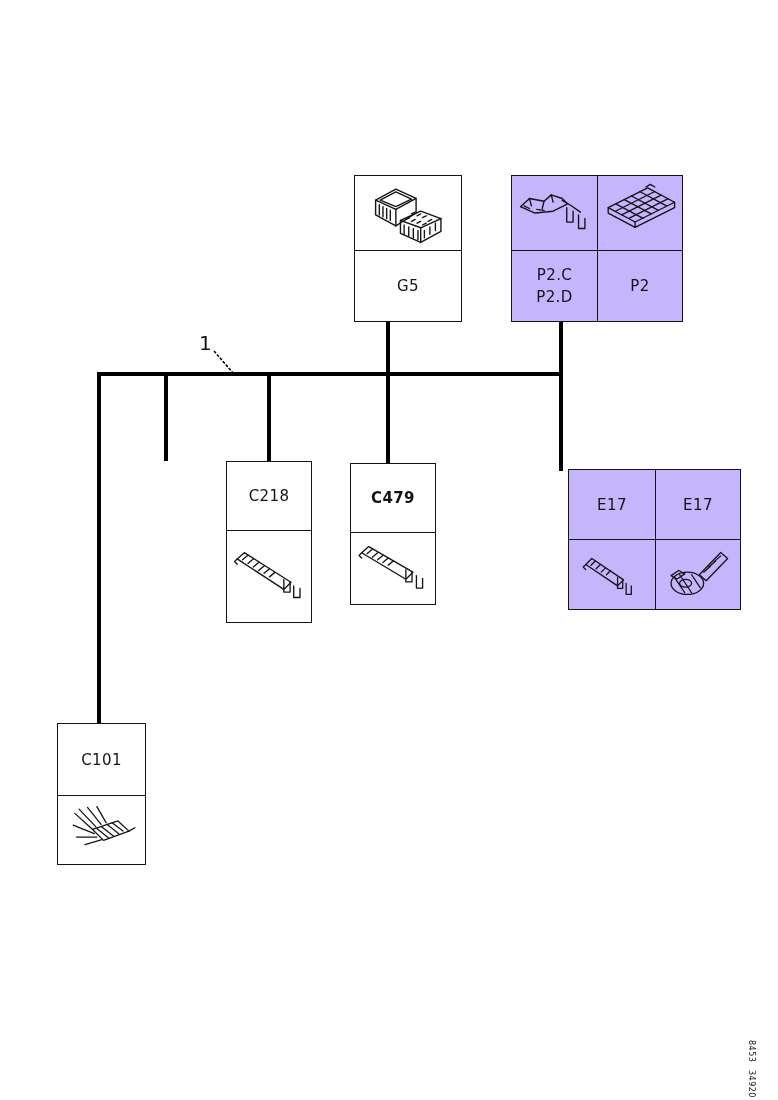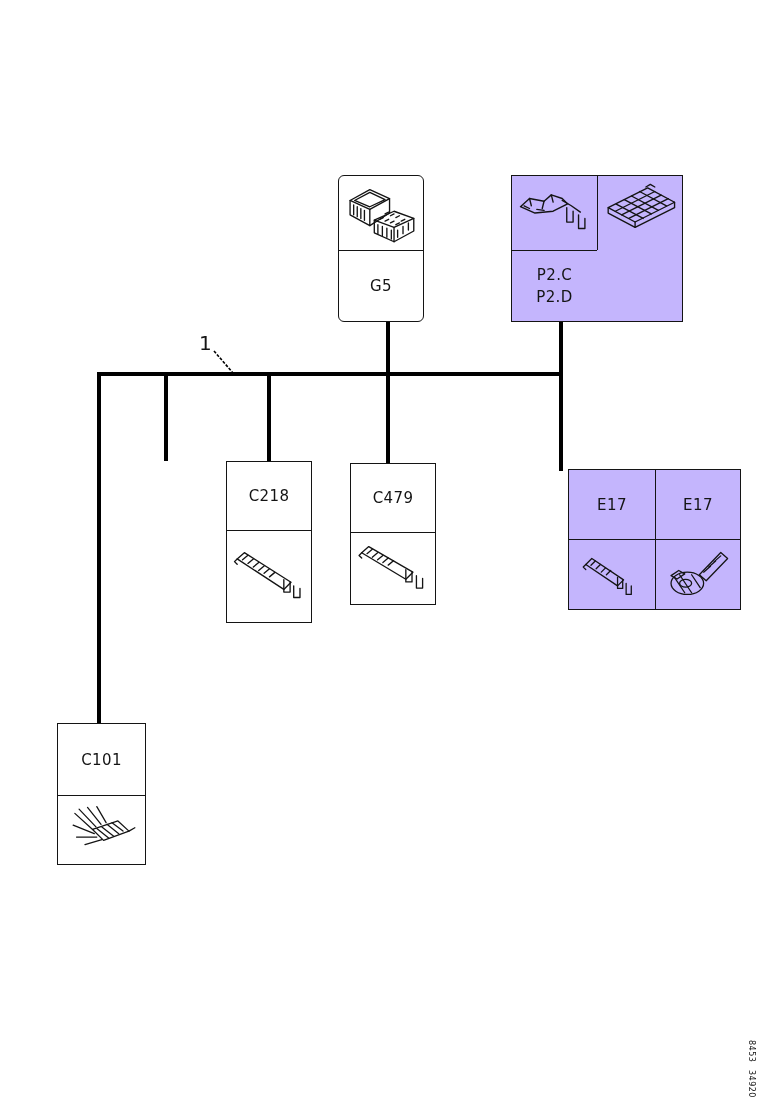"G5" .g5-box { border-radius: 6px -> none; left: 338px -> 354px; width: 86px -> 108px }
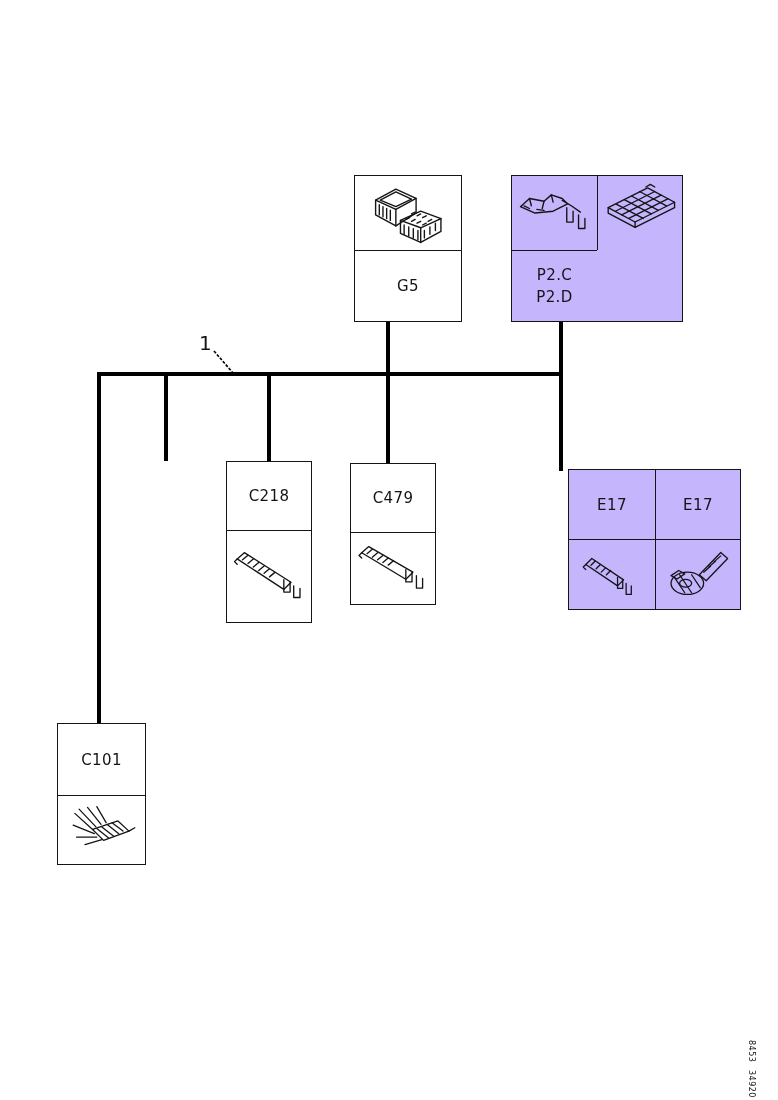"P2" div.gc { html: none -> <div> <span>P2</span> </div> }
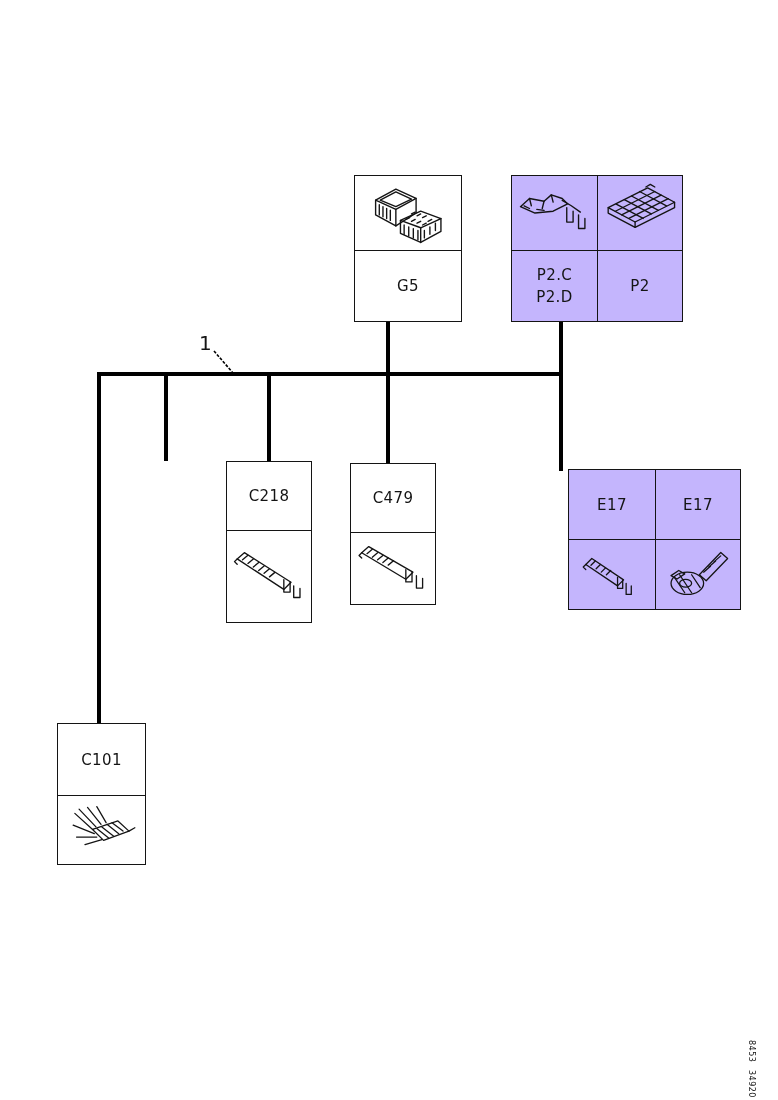"C479" .c479-box { font-weight: none -> bold }
